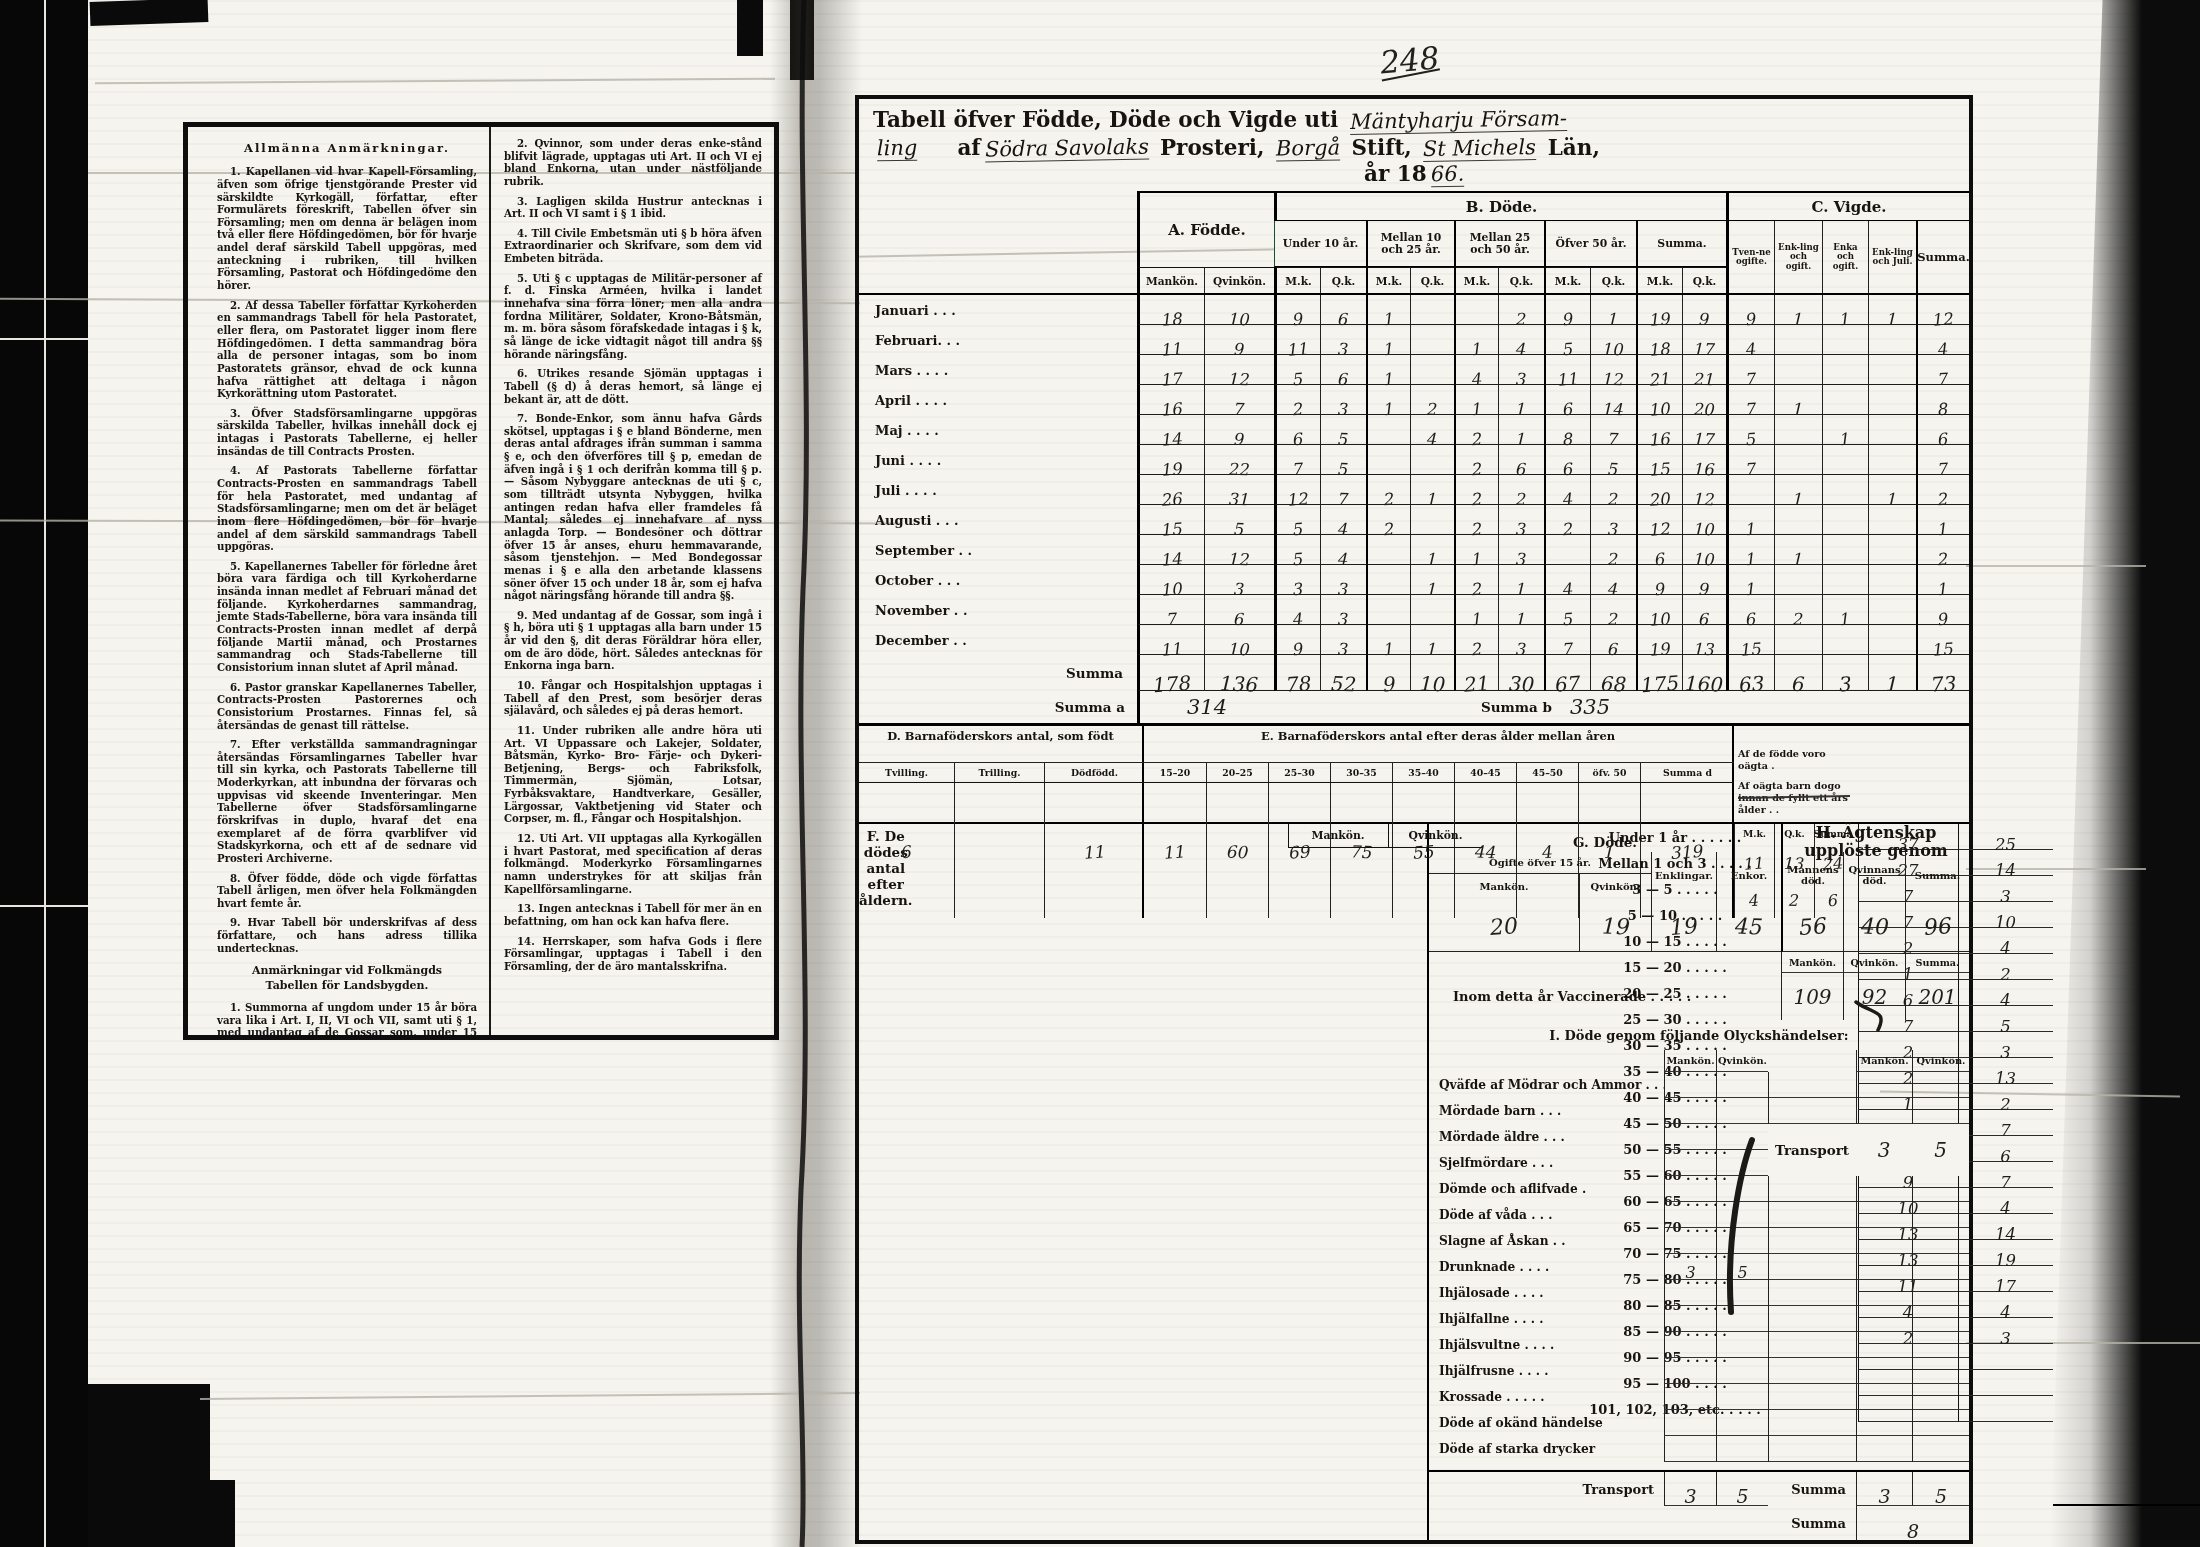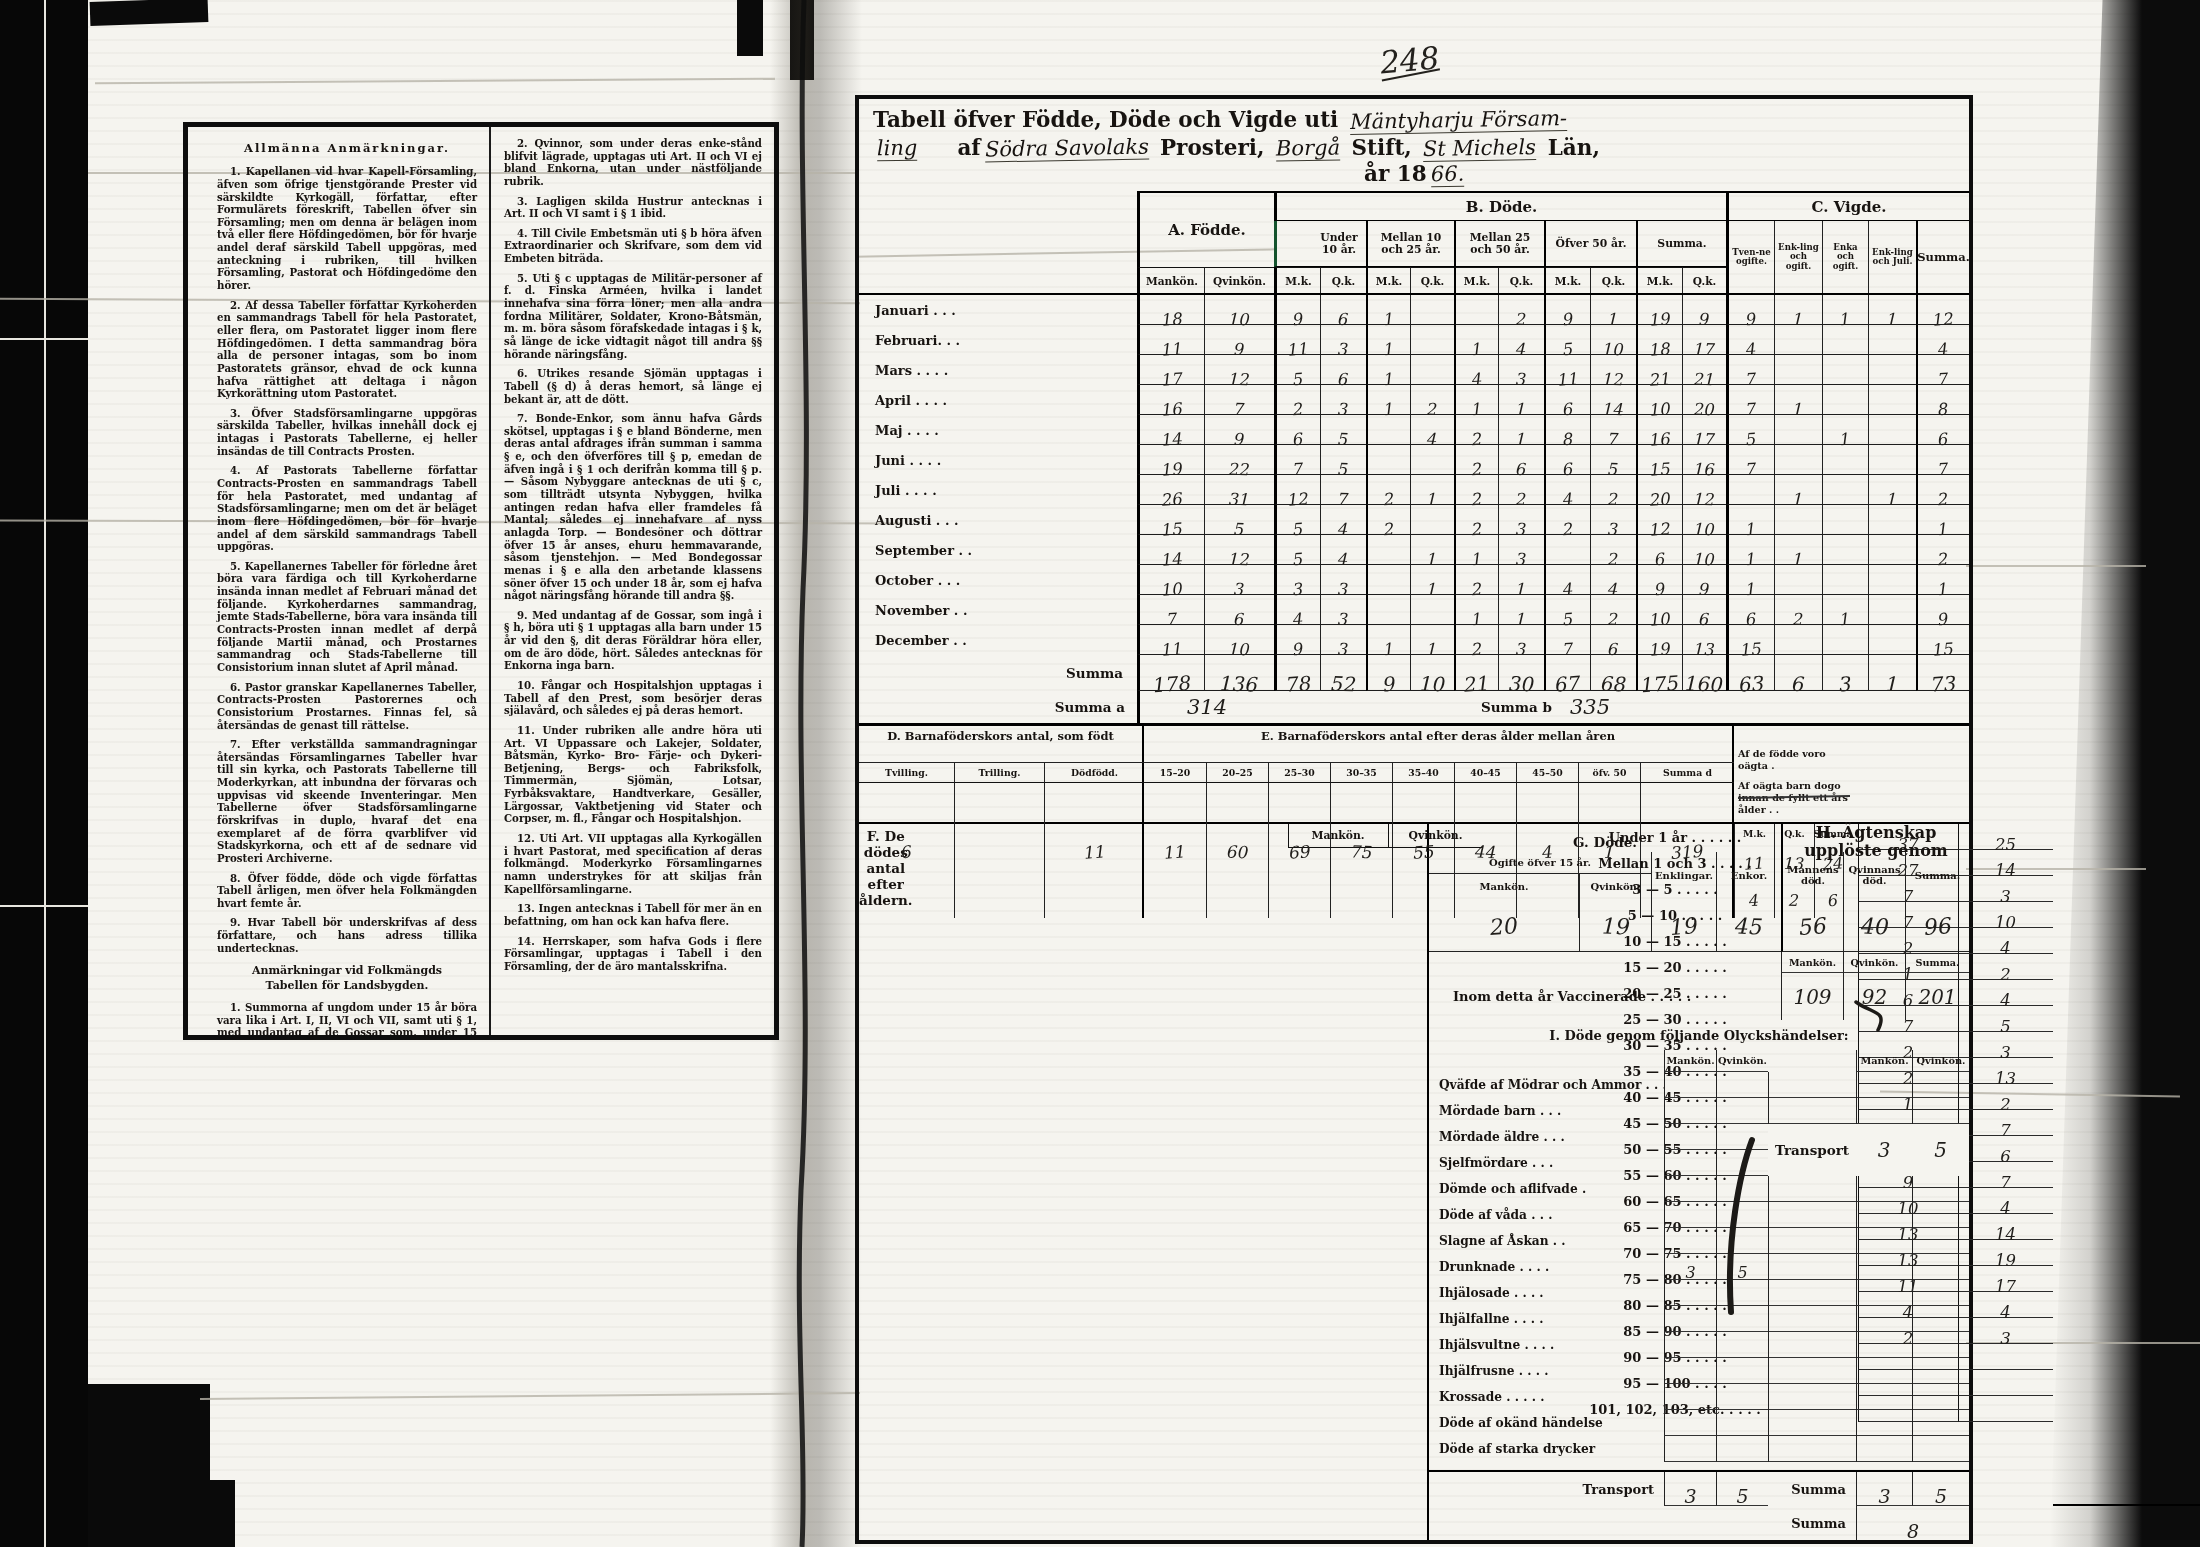"Under 10 år." .hg.first { border-left: 3px solid #14532d -> 1px solid #14532d; padding-left: 36px -> none }
